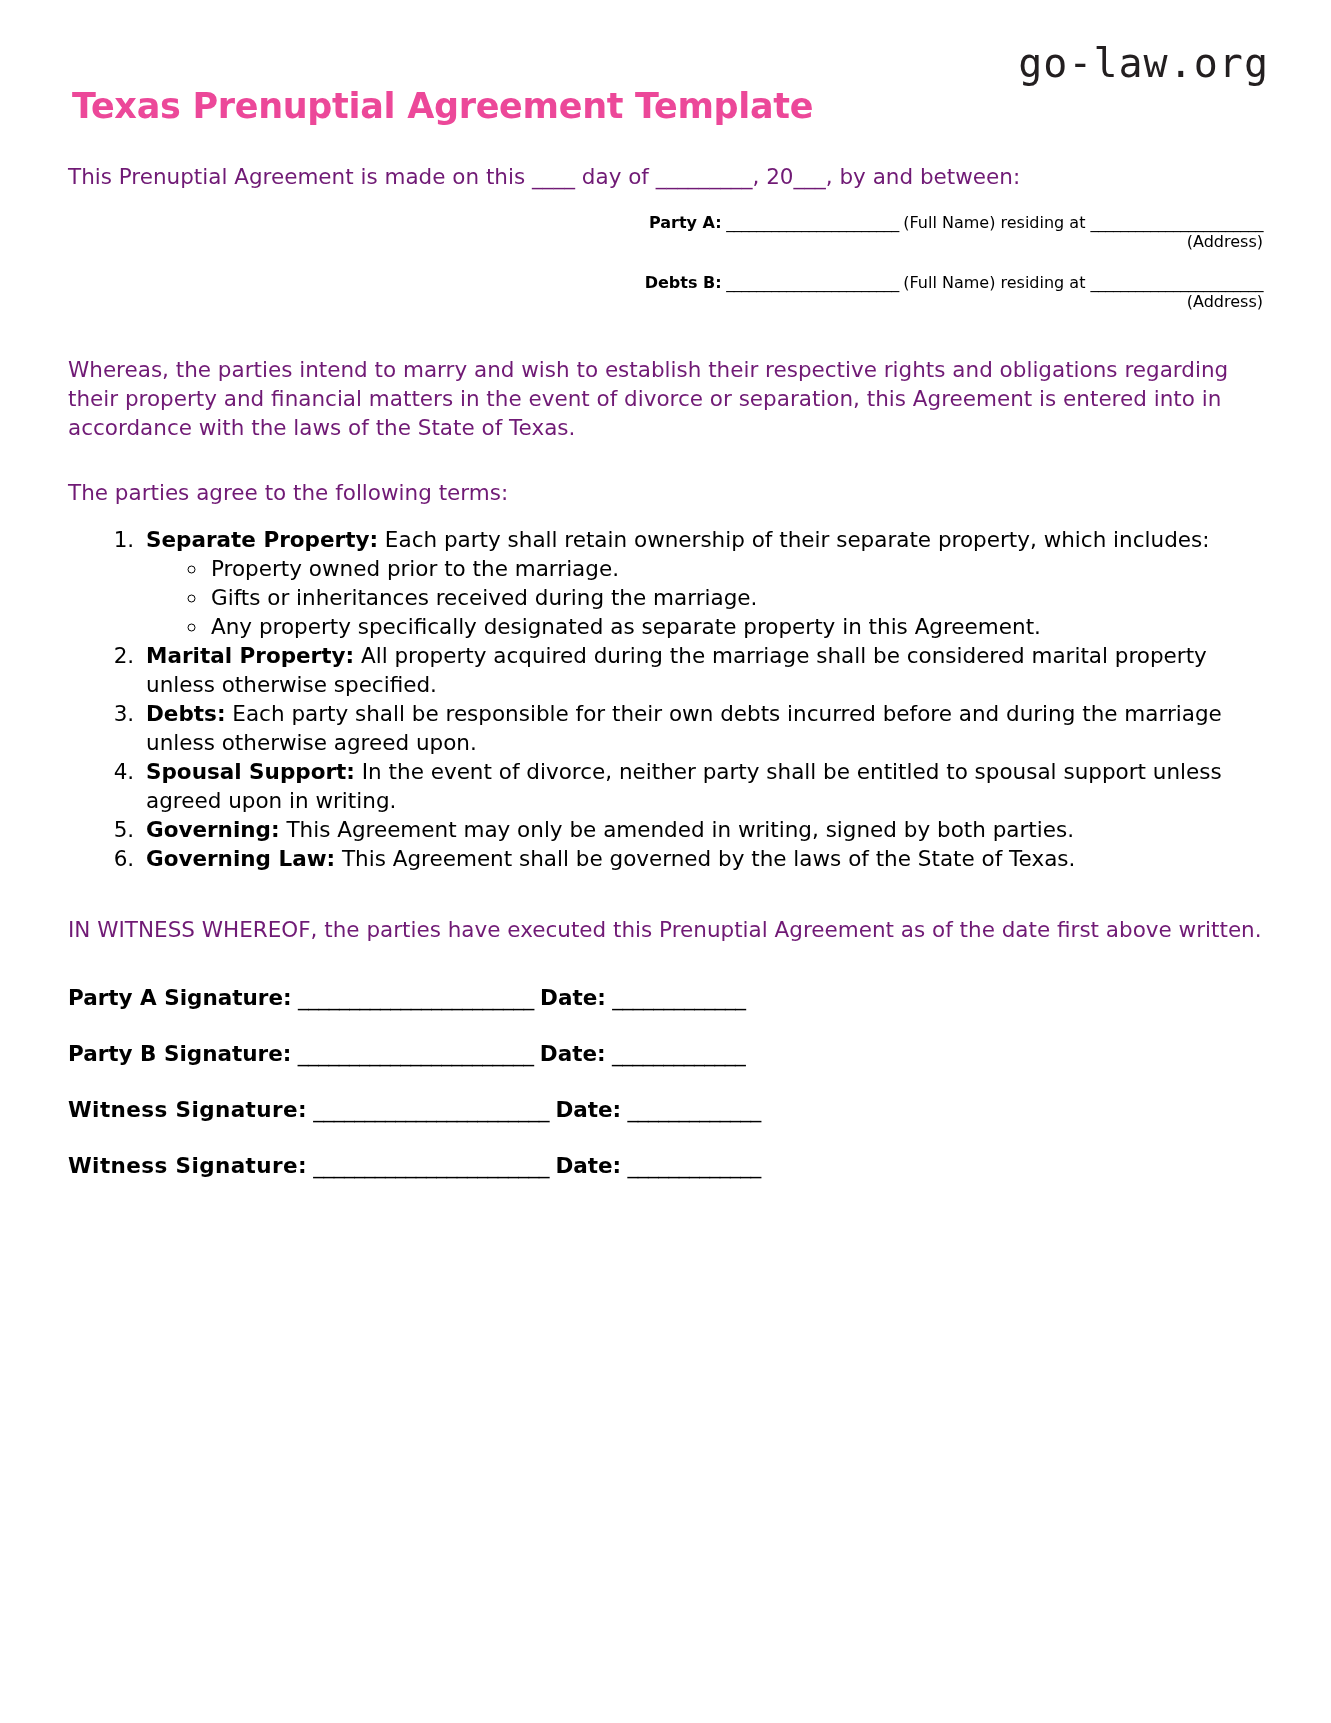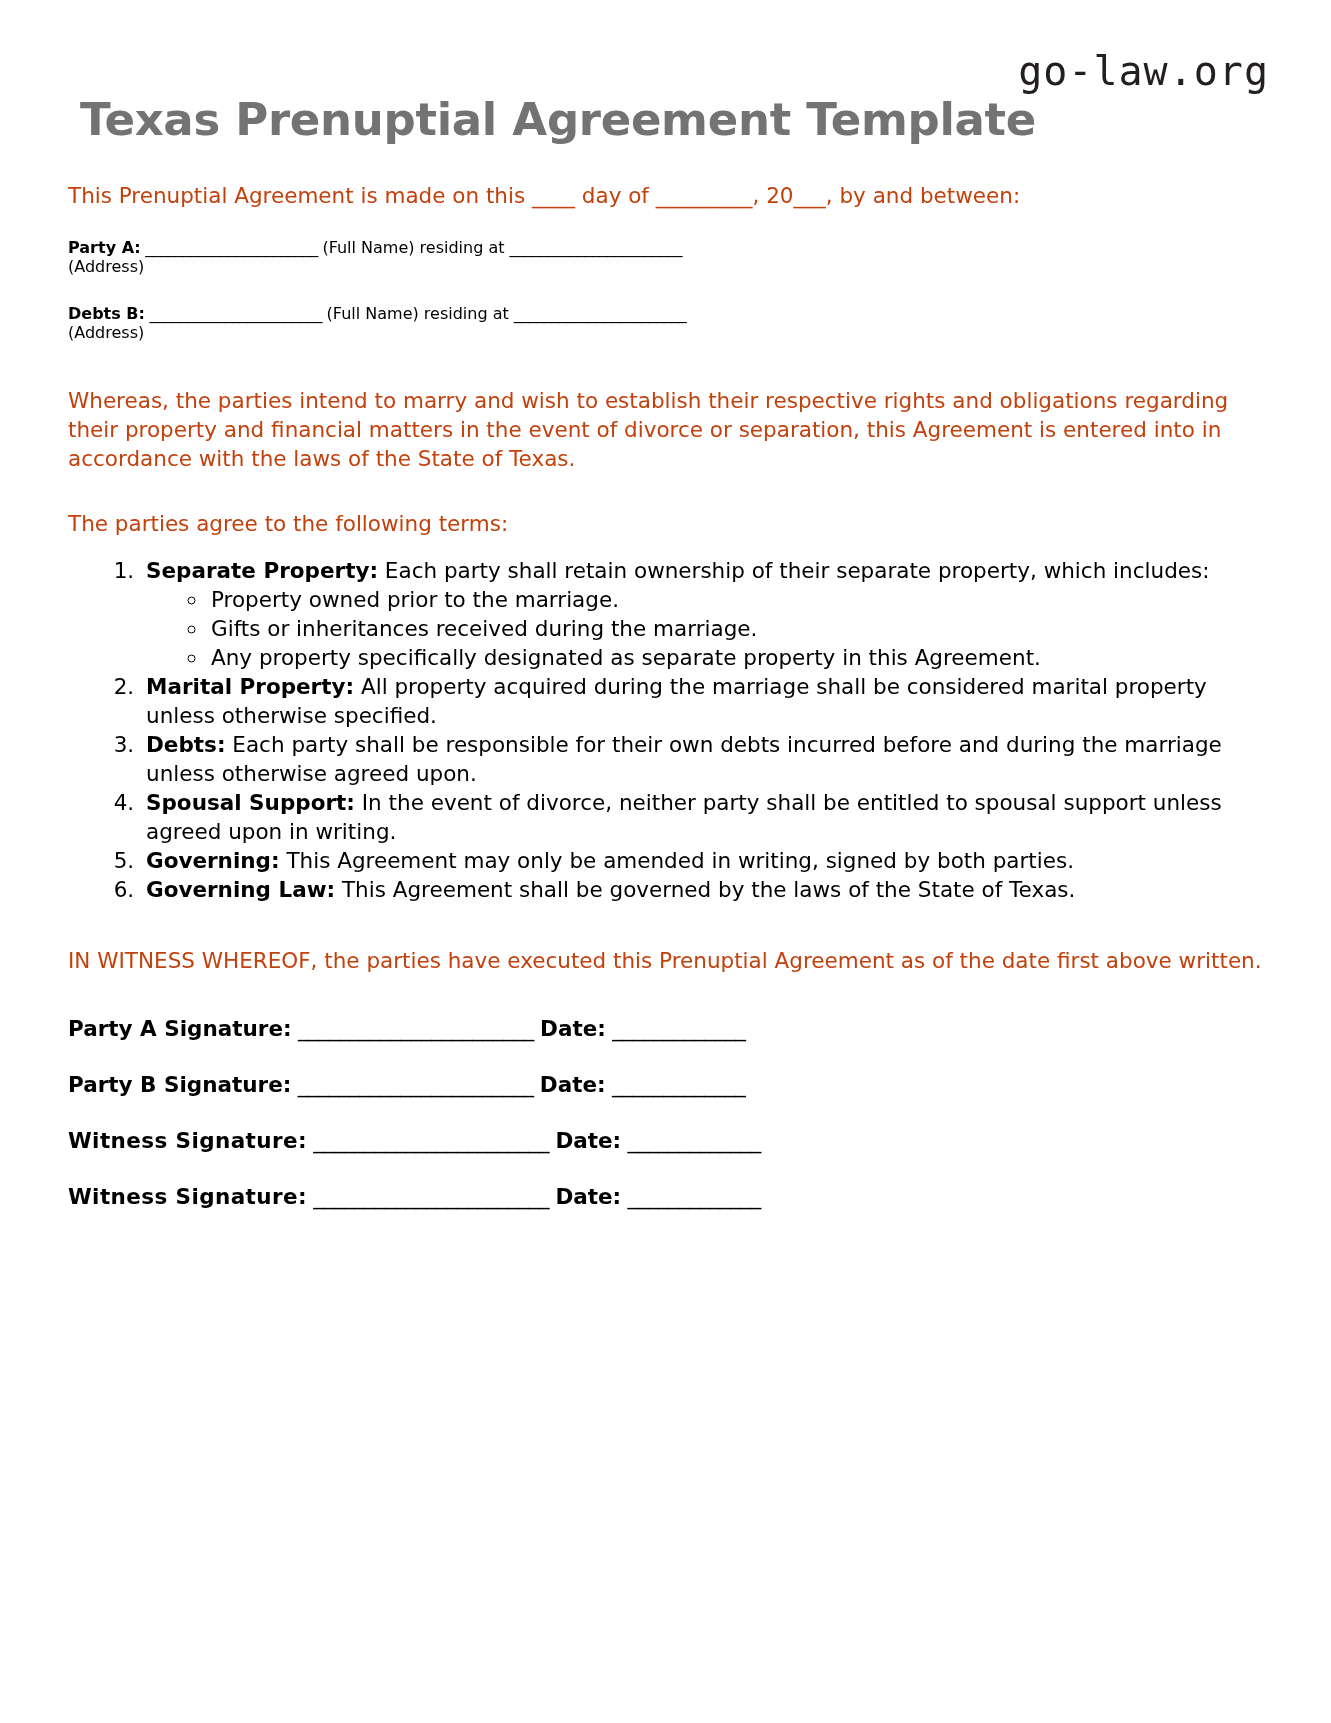"Texas Prenuptial Agreement Template" .doc-title { color: #737373 -> #ec4899; font-size: 45px -> 35px; margin: 12px -> 4px }
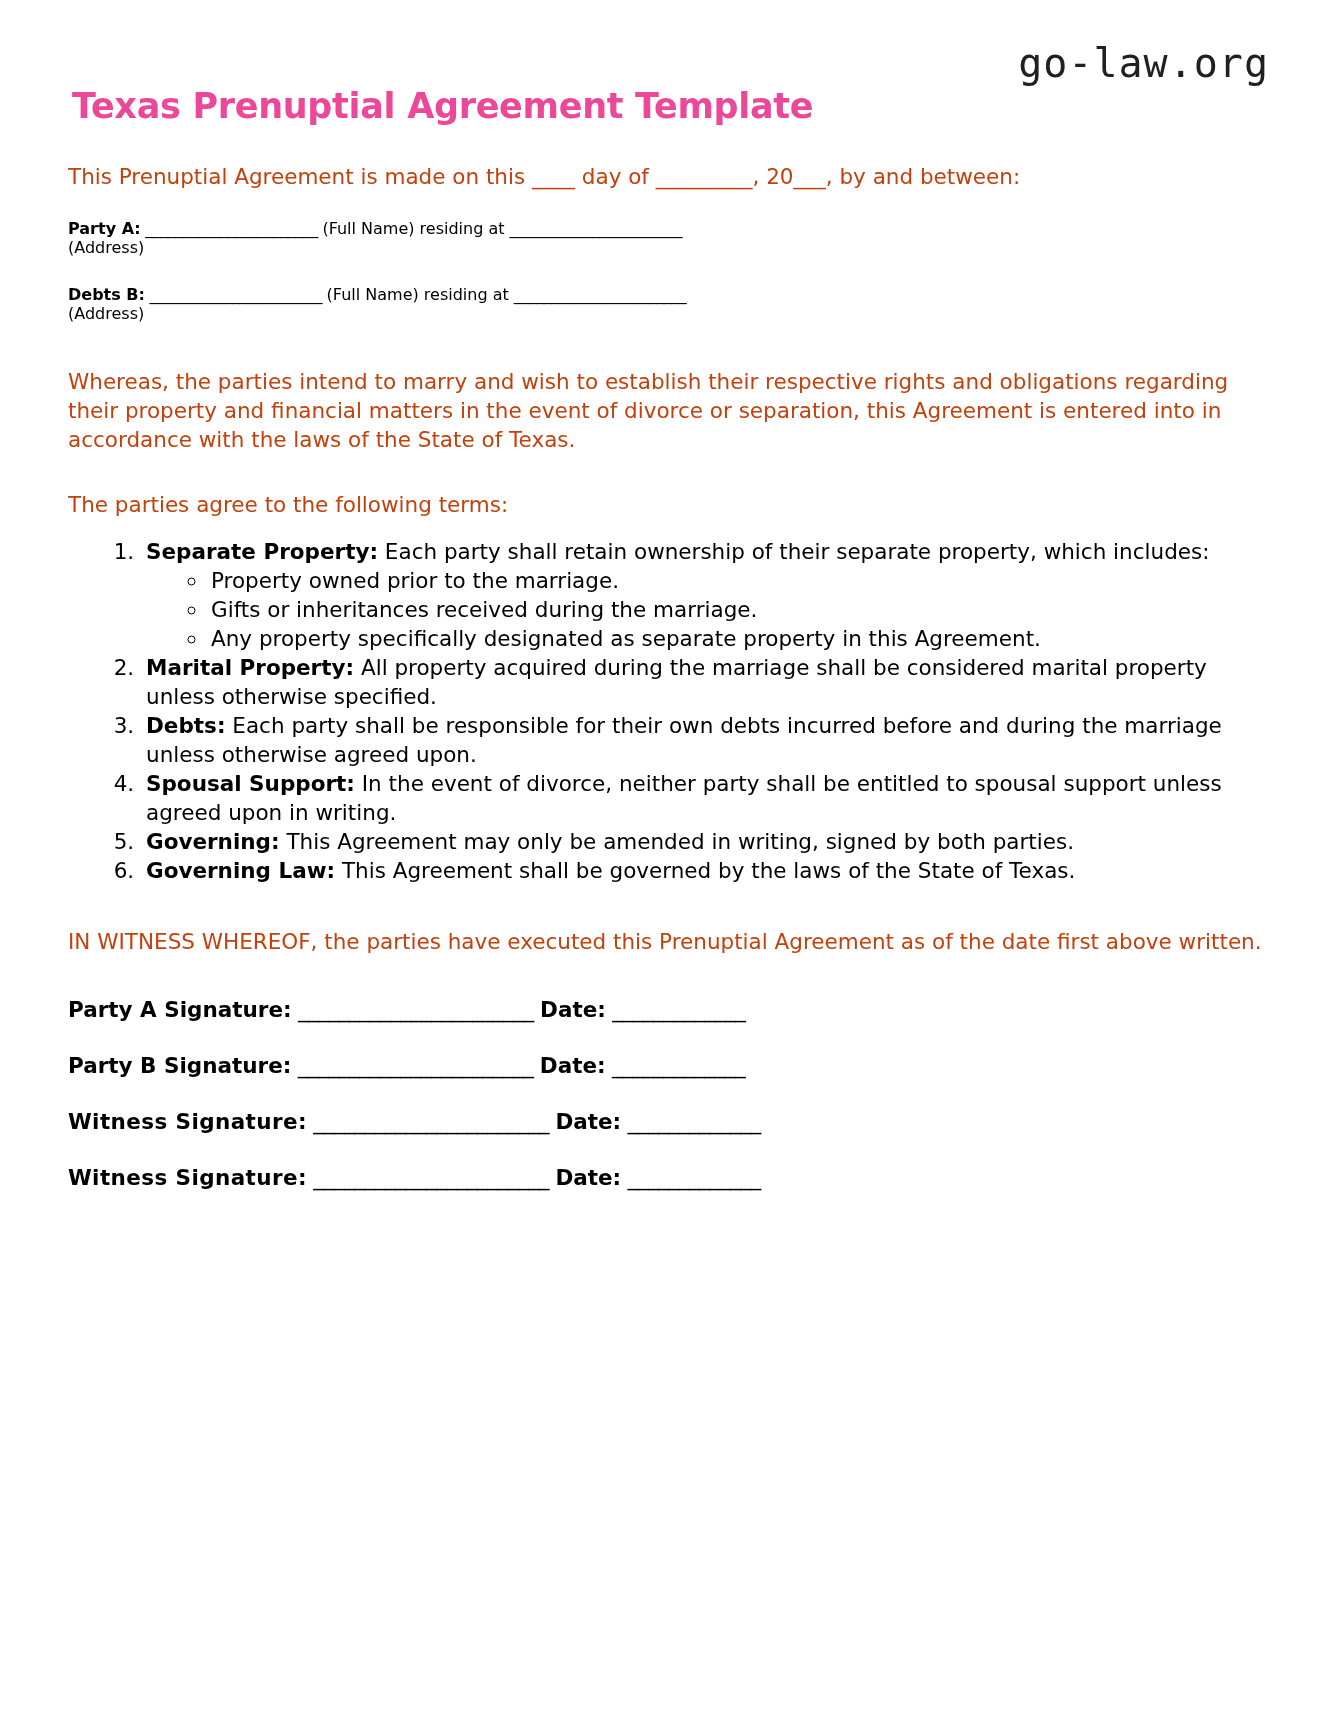"This Prenuptial Agreement is made" p, .blk { color: #c2410c -> #701a75 }
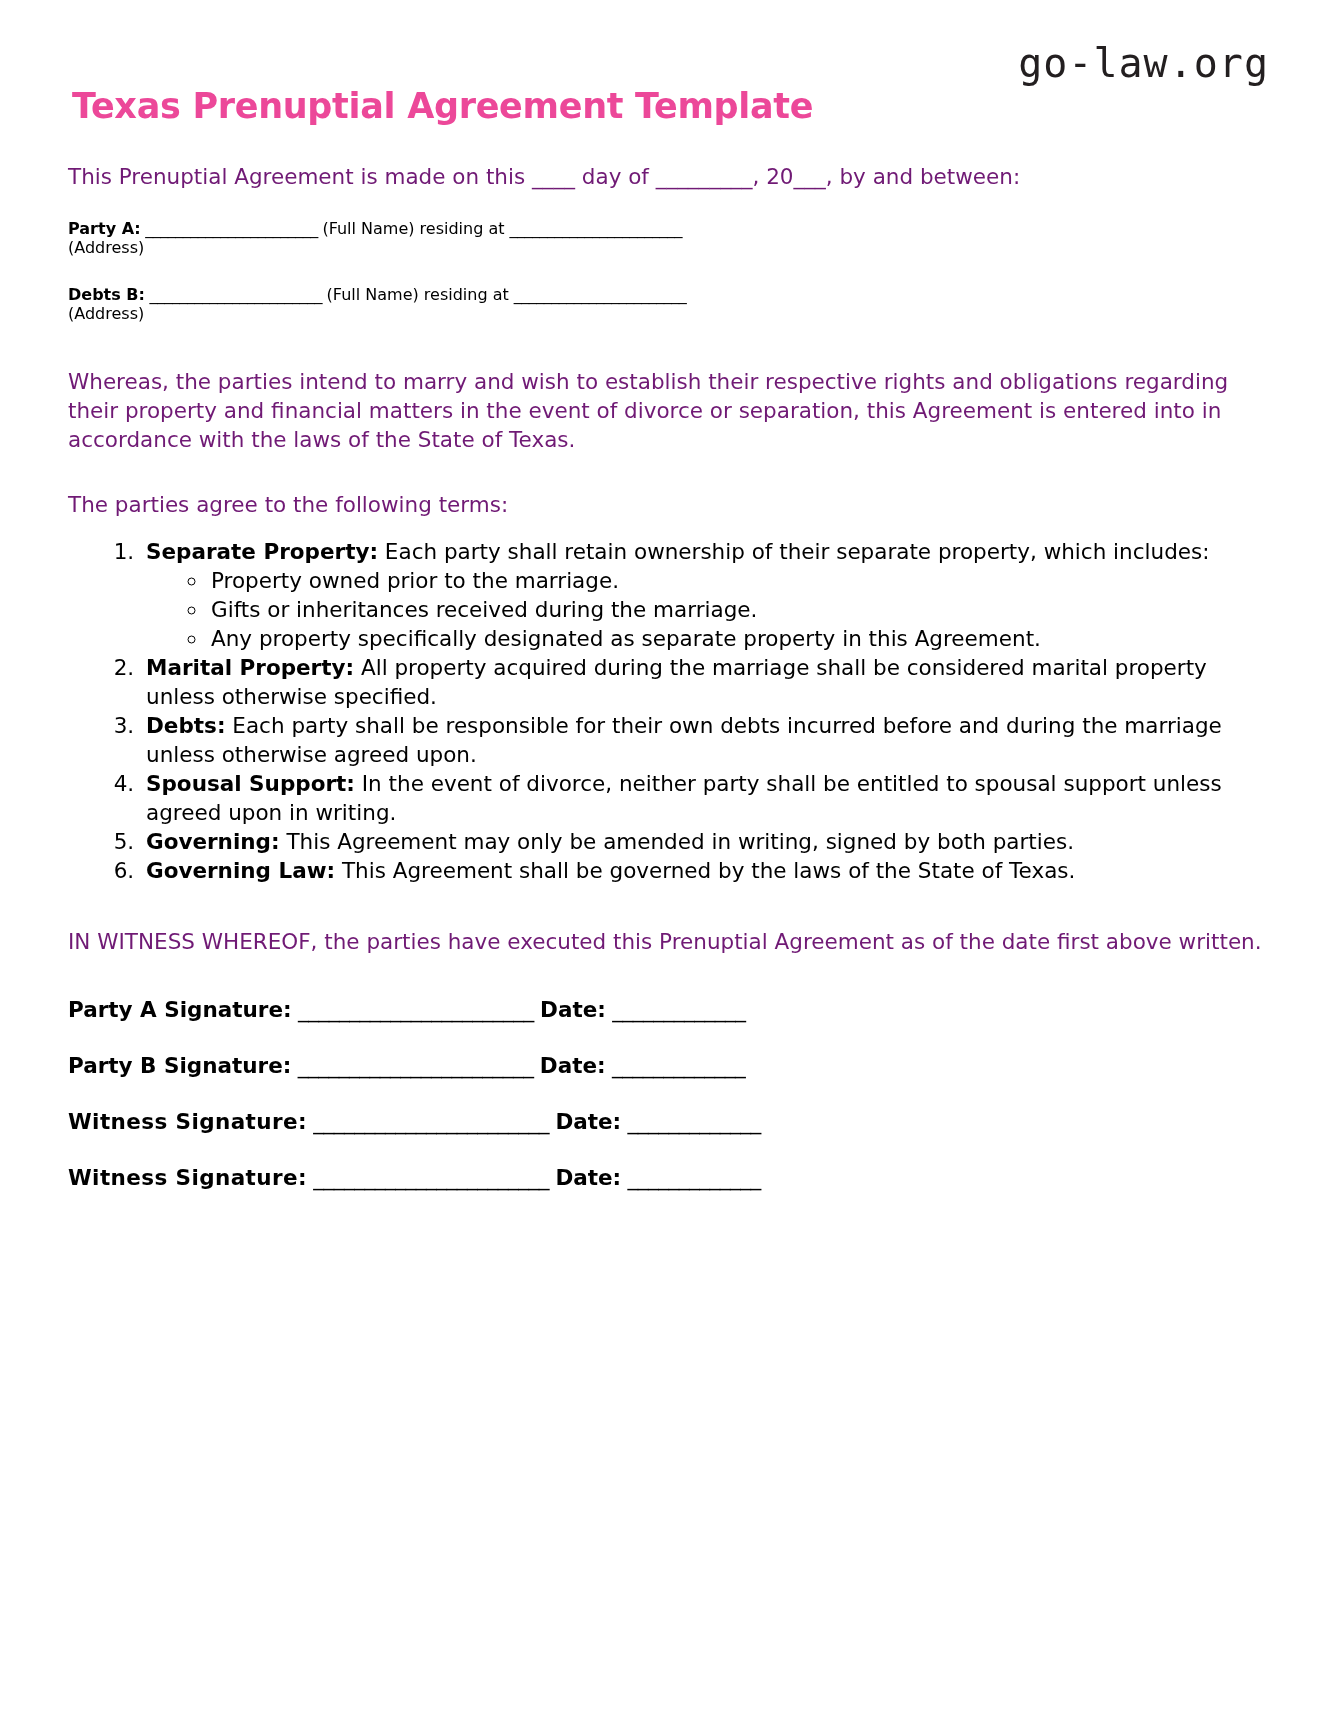"Party A: _______________________ (Full" .party-line { margin-top: 28px -> 22px; text-align: none -> right }
